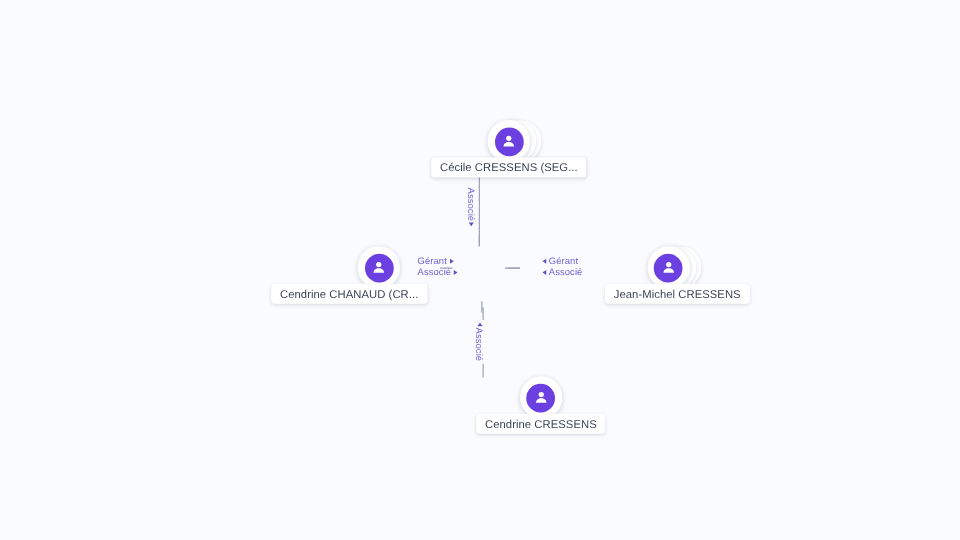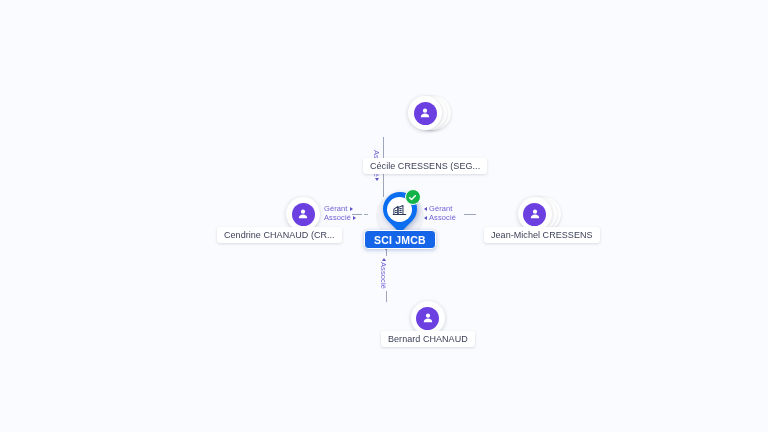"Cécile CRESSENS (SEG..." div.node { gap: 32px -> none; left: 363px -> 345px }
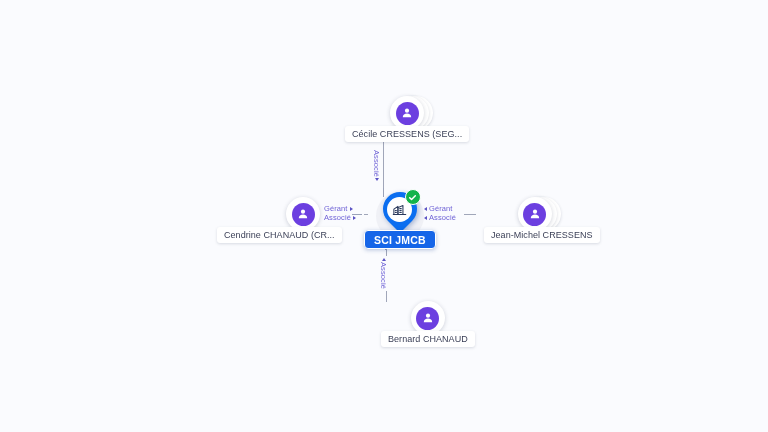"Gérant" .edge-label-h { padding: 1px 8px -> 1px 18px }
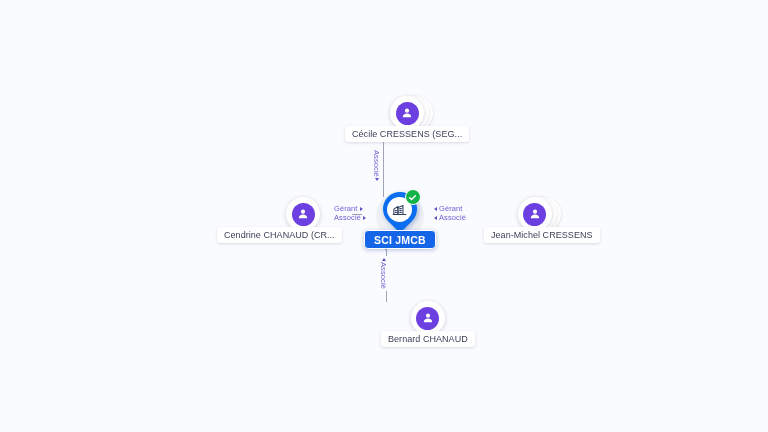"SCI JMCB" div.company-node { html: <div> <div></div> <div> <div></div> <div> <svg> <path></path> <path></path> <path></path> <path></path> <path></path> </svg> </div> <div> <svg> <path></path> </svg> </div> </div> <div>SCI JMCB</div> </div> -> none }
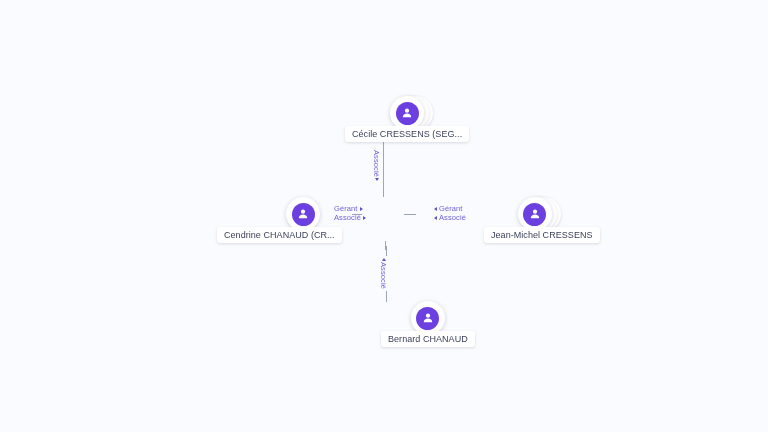"Bernard CHANAUD" div.node-label { text: Bernard CHANAUD -> Cendrine CRESSENS }
